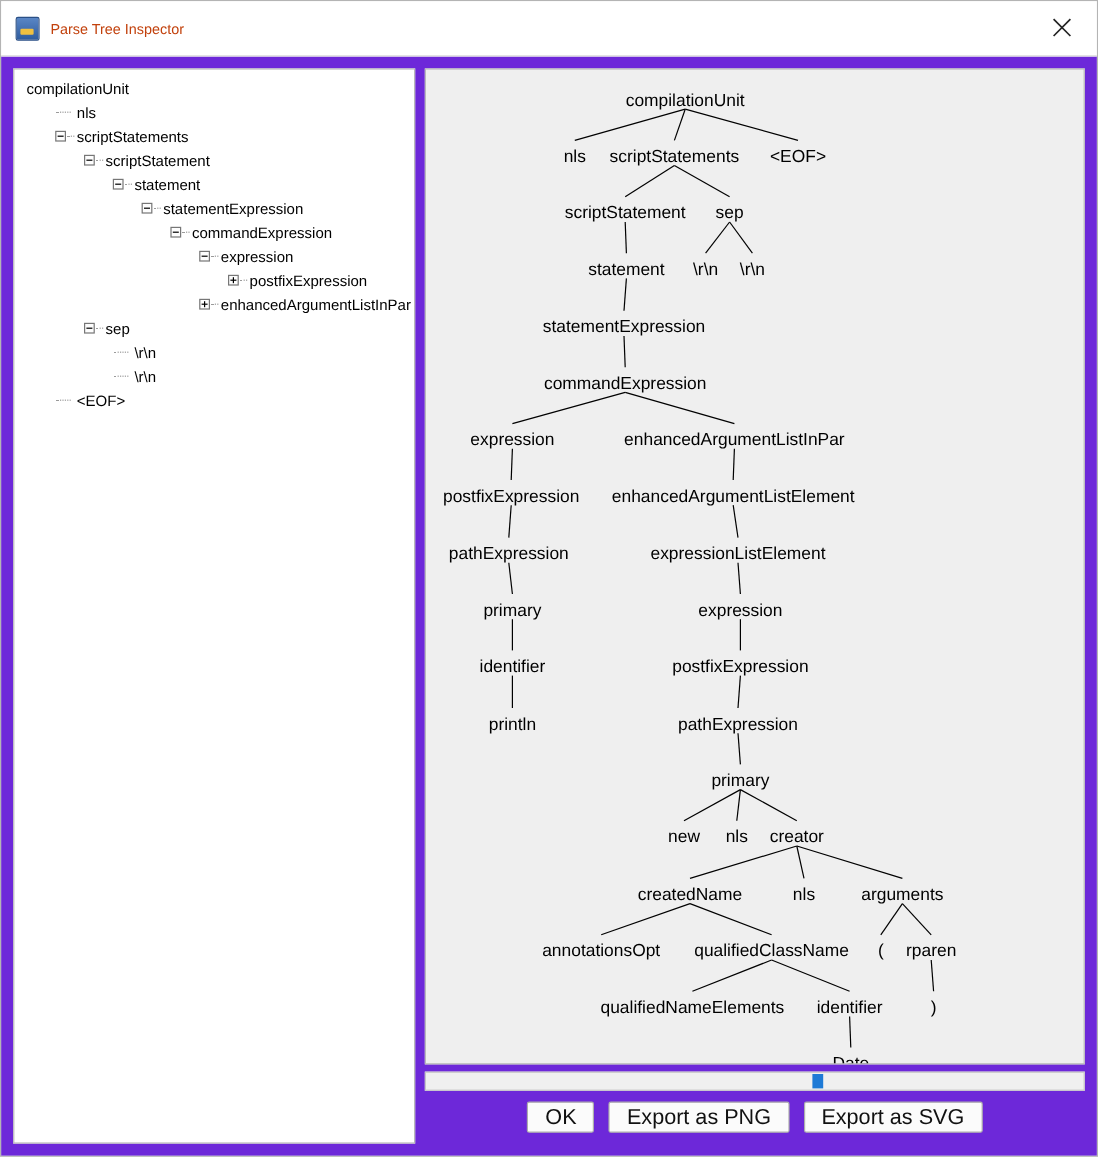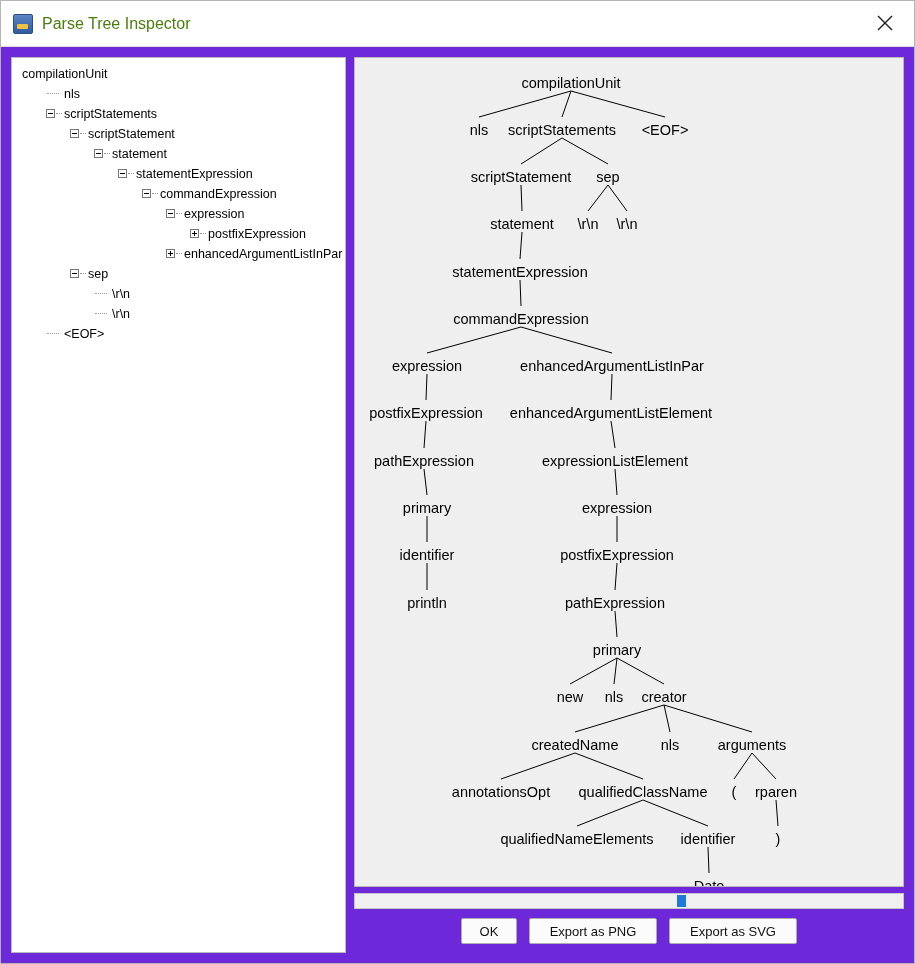"Parse Tree Inspector" .title-text { color: #4d7c0f -> #c2410c; font-size: 16px -> 12px }
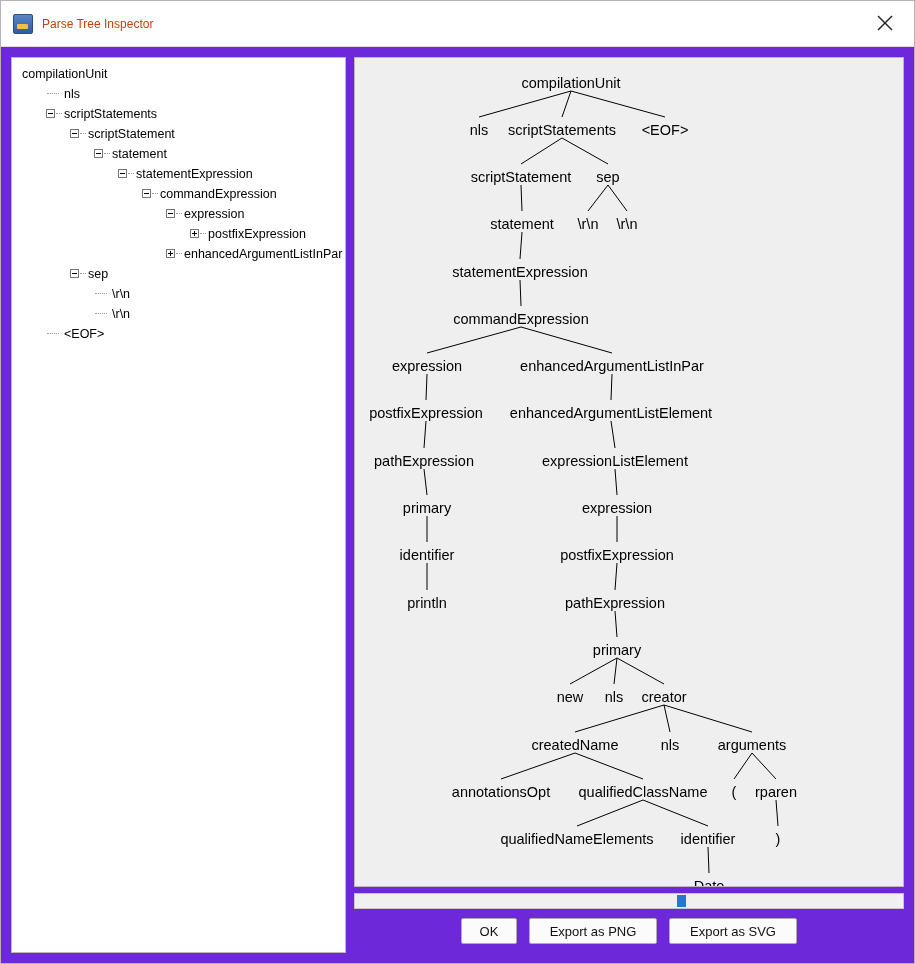"OK" .btn { font-size: 13px -> 18px }
